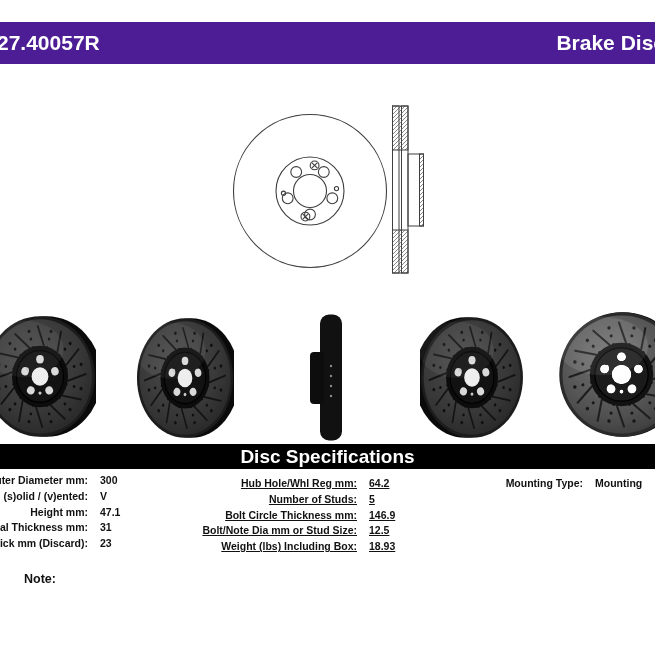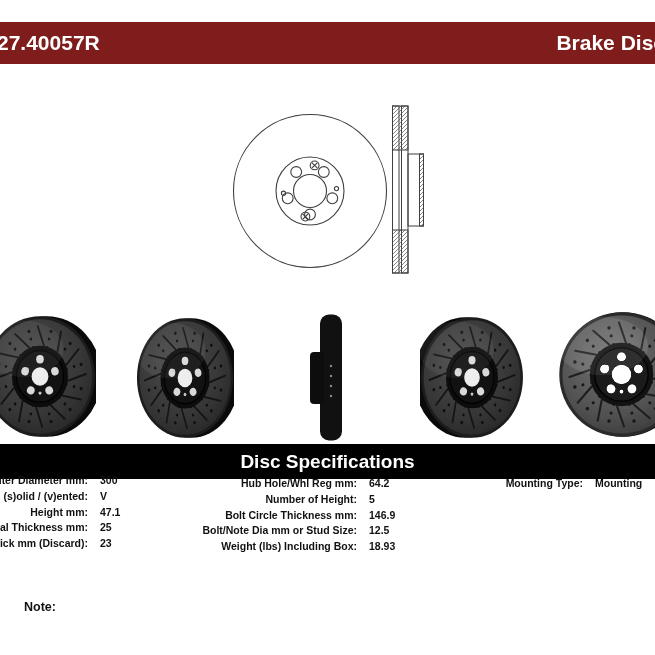"27.40057R" .header-bar { background: #7f1d1d -> #4c1d95 }
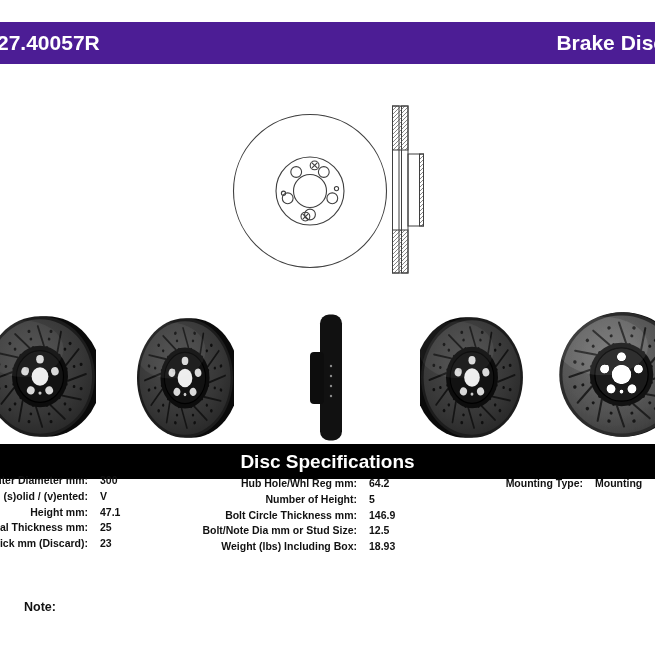"Disc Specifications" .spec-bar { height: 35px -> 25px }
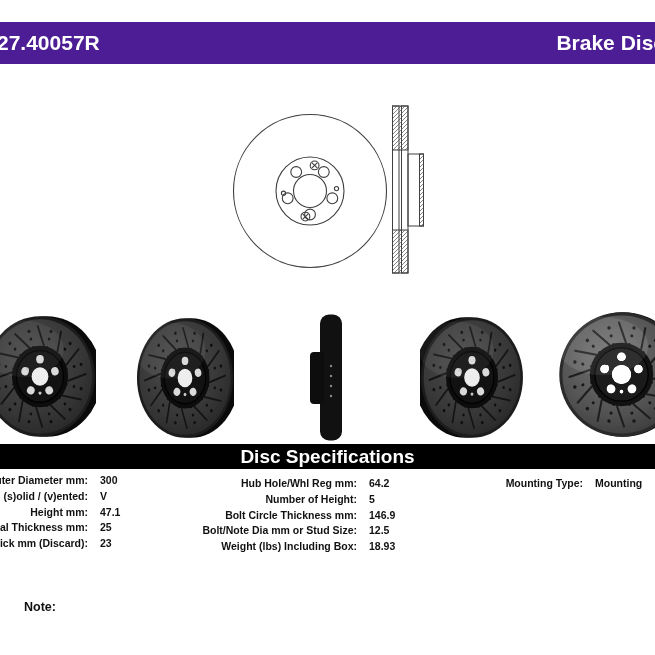"Hub Hole/Whl Reg mm:" .col-mid { text-decoration: none -> underline }
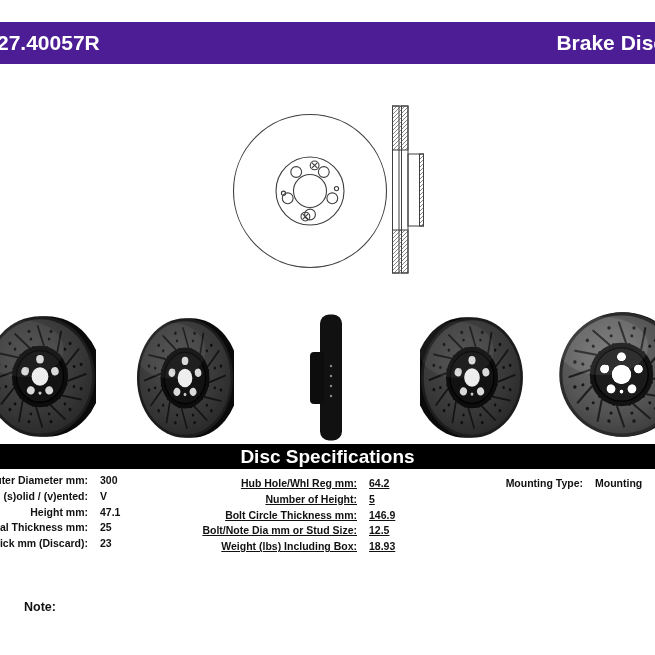"Number of Height:" span.spec-label { text: Height -> Studs }
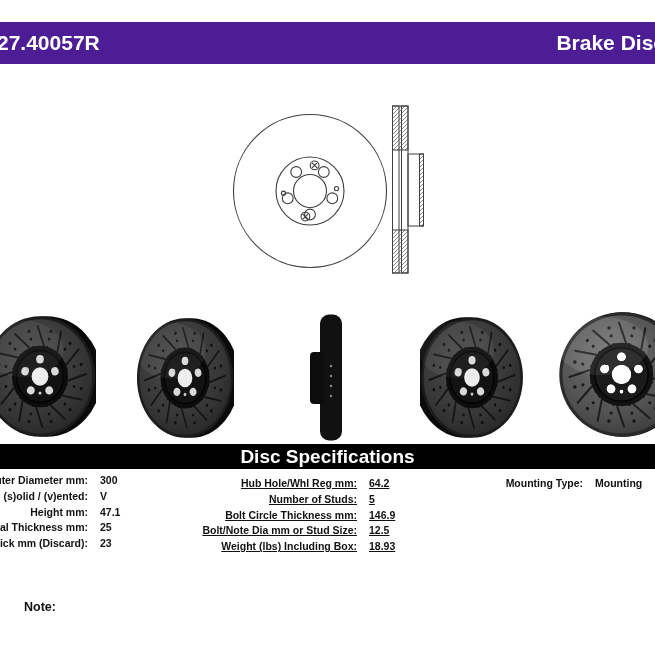"25" span.spec-value { text: 25 -> 31 }
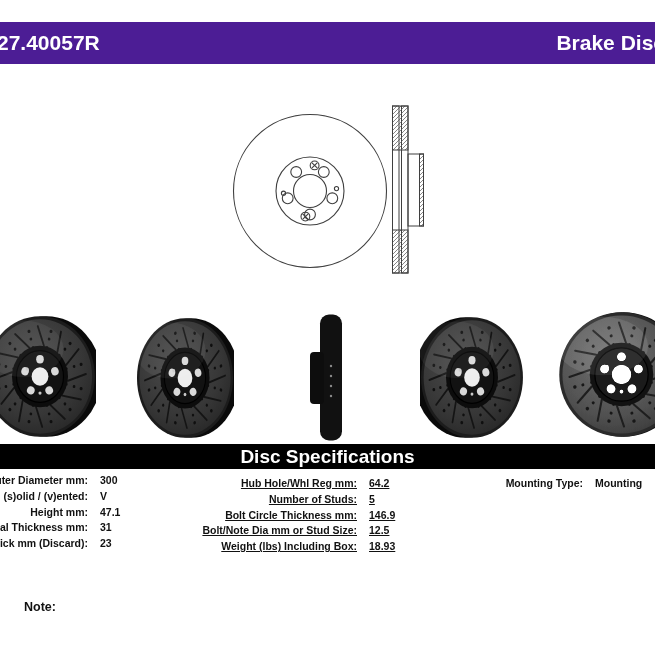"Note:" .note { margin-top: 28px -> none }
